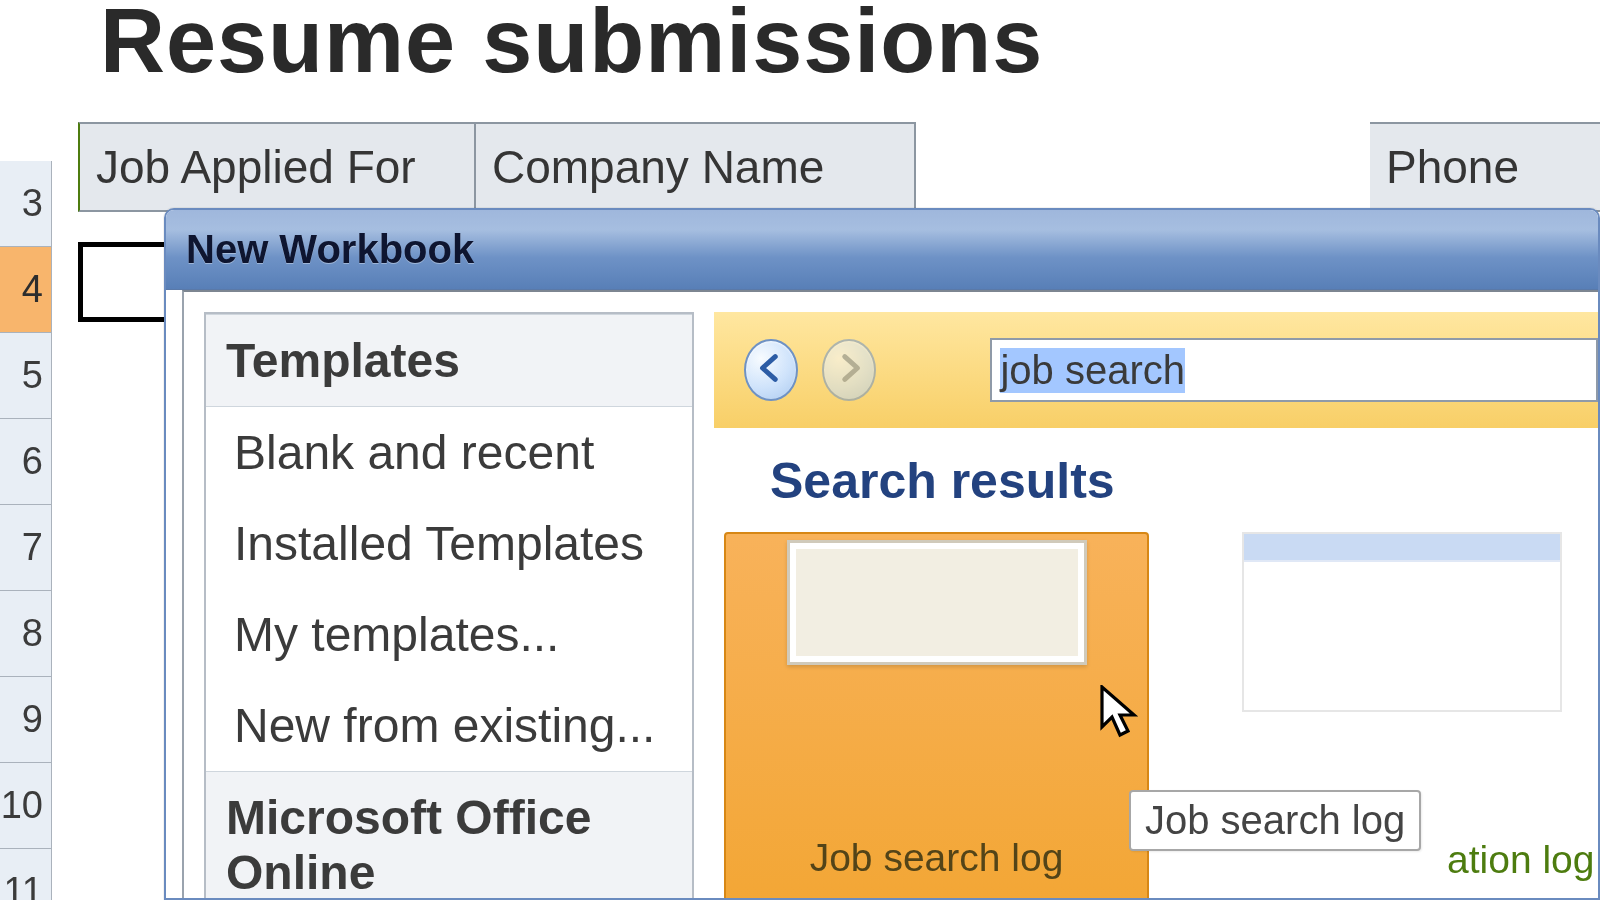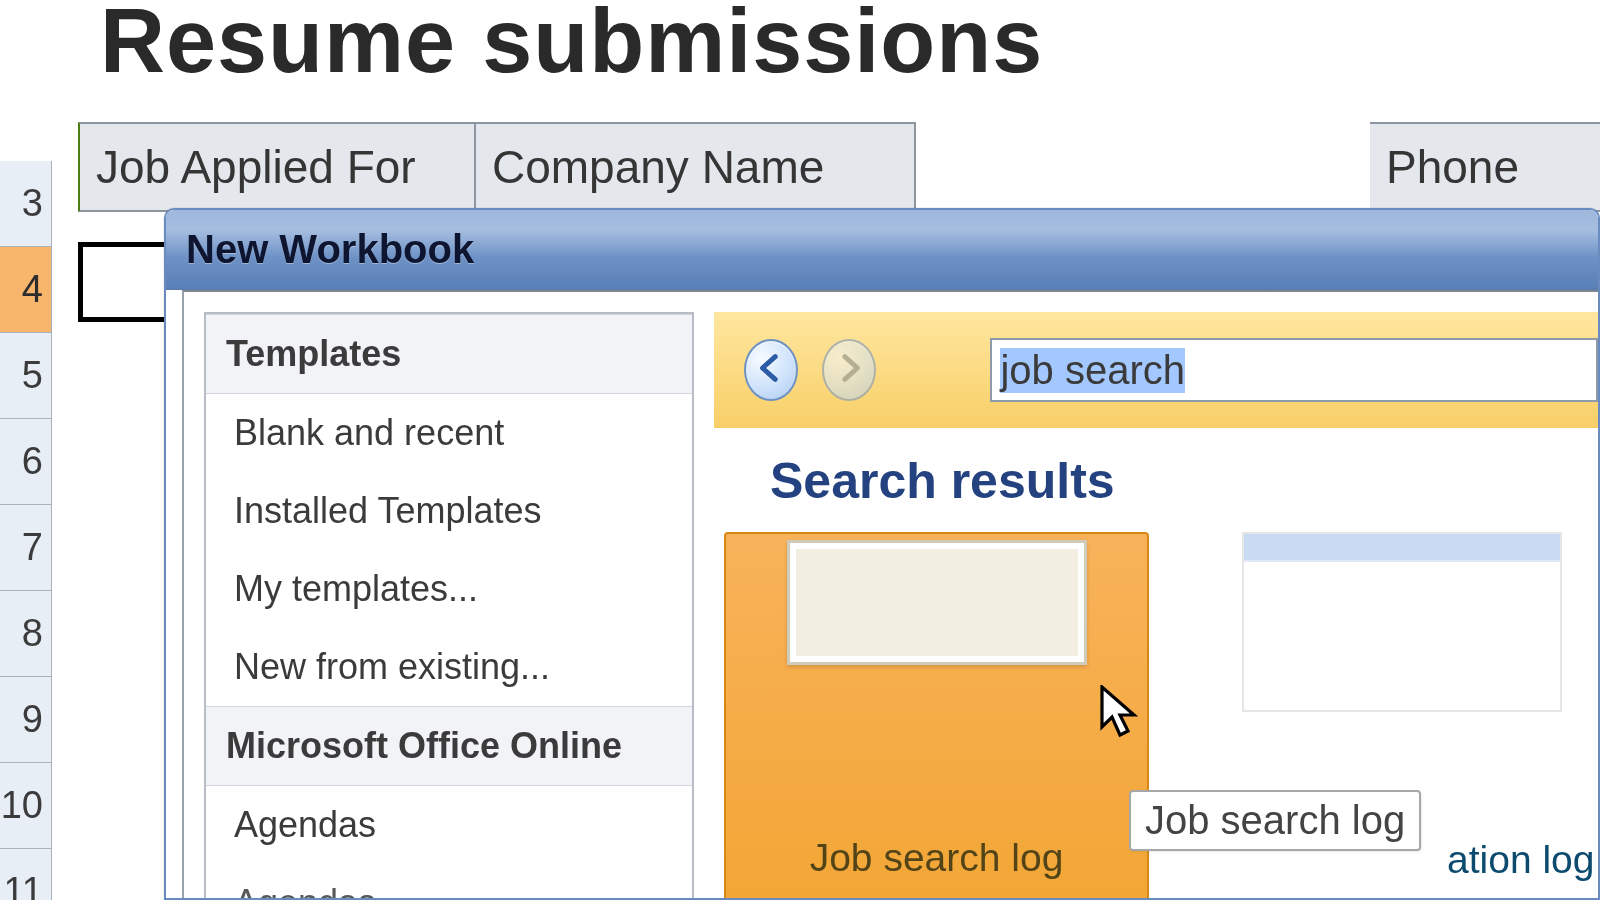"Templates" .tpl-item { font-size: 36px -> 48px }
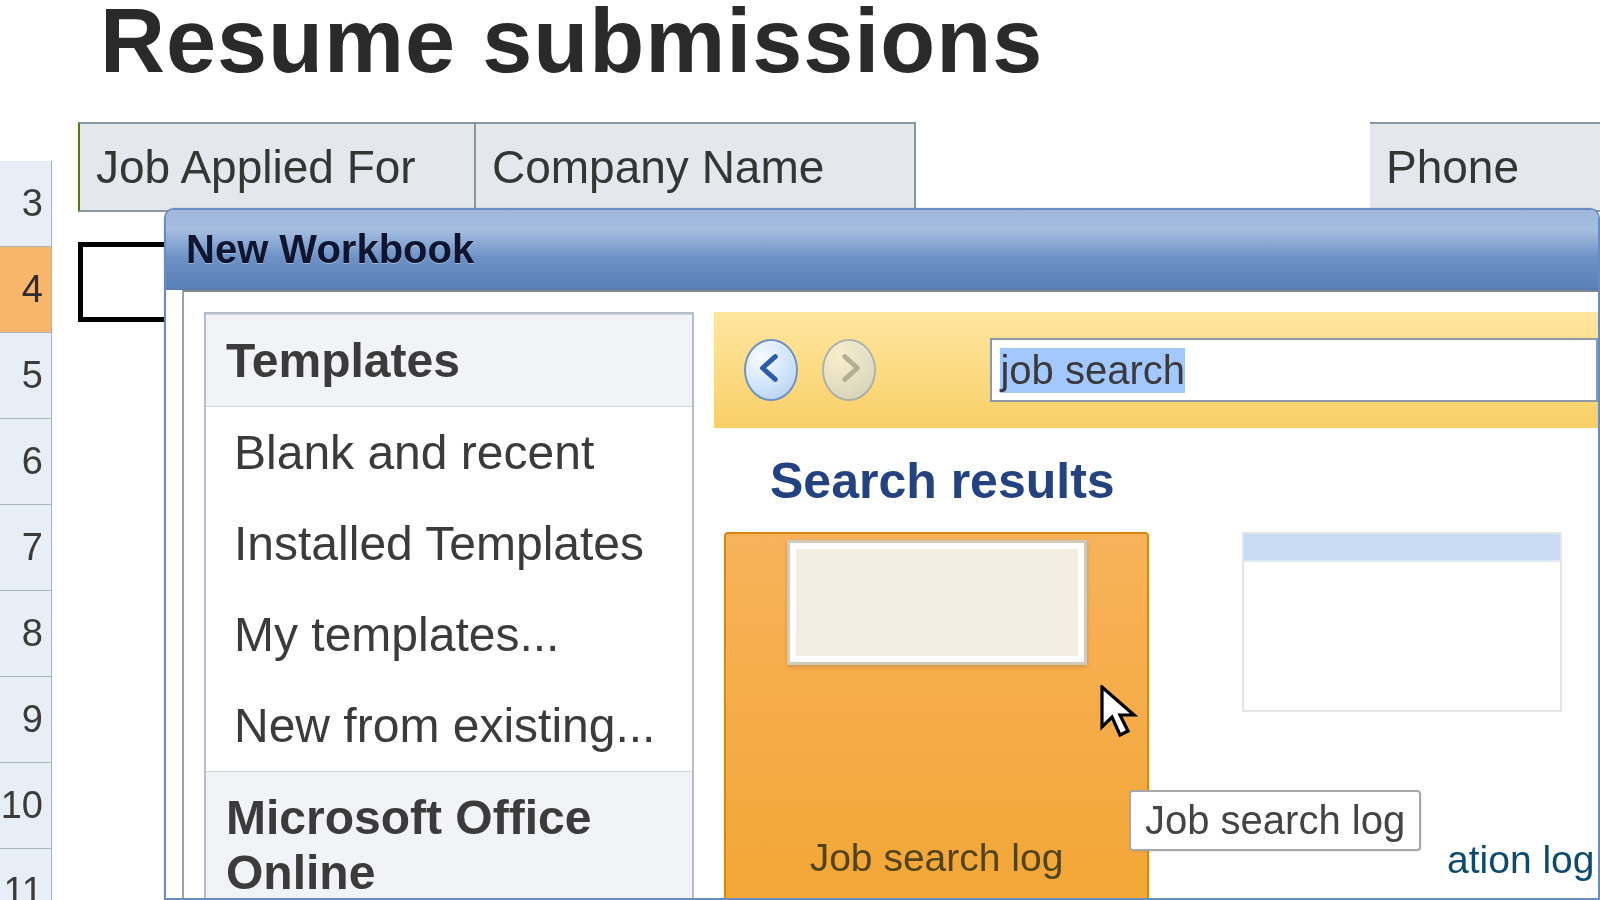"ation log" .tile.second .tile-caption { color: #0c4a6e -> #4d7c0f }
